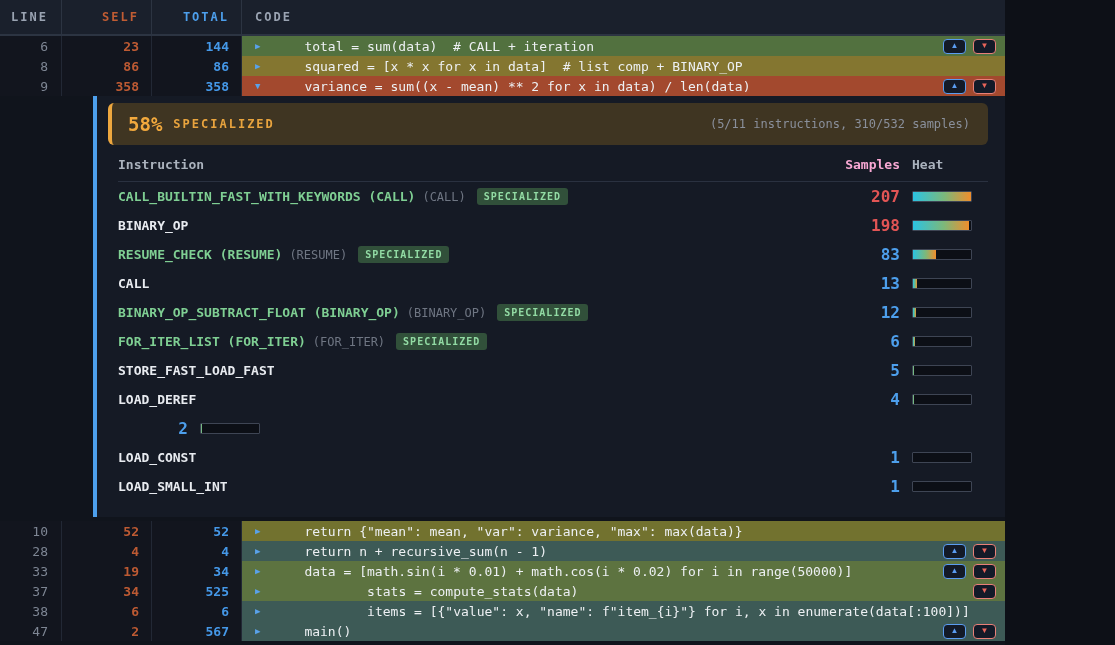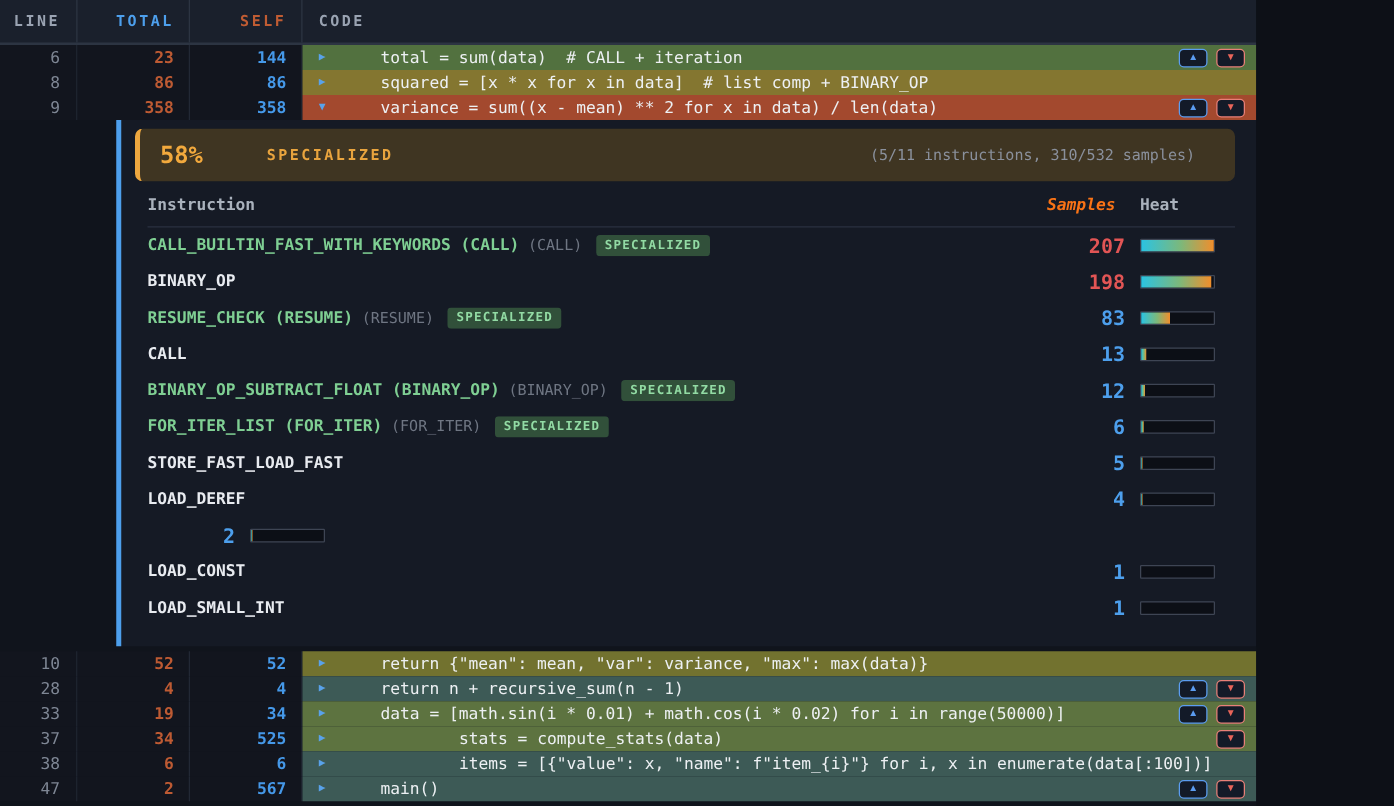"TOTAL" div.hc { order: before "SELF" -> after "SELF" }
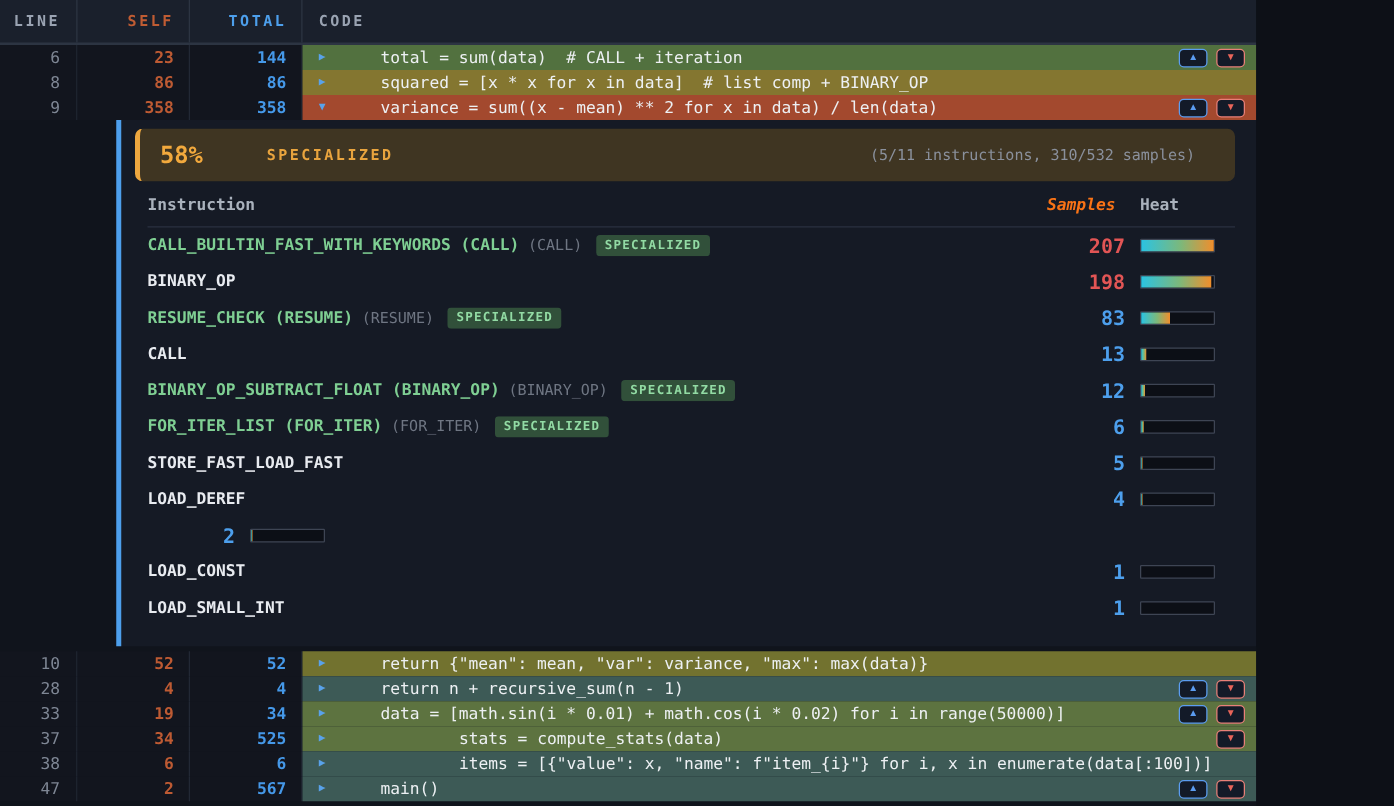"58%" .banner { gap: 40px -> none; padding: 0 32px 0 16px -> 0 18px 0 16px }
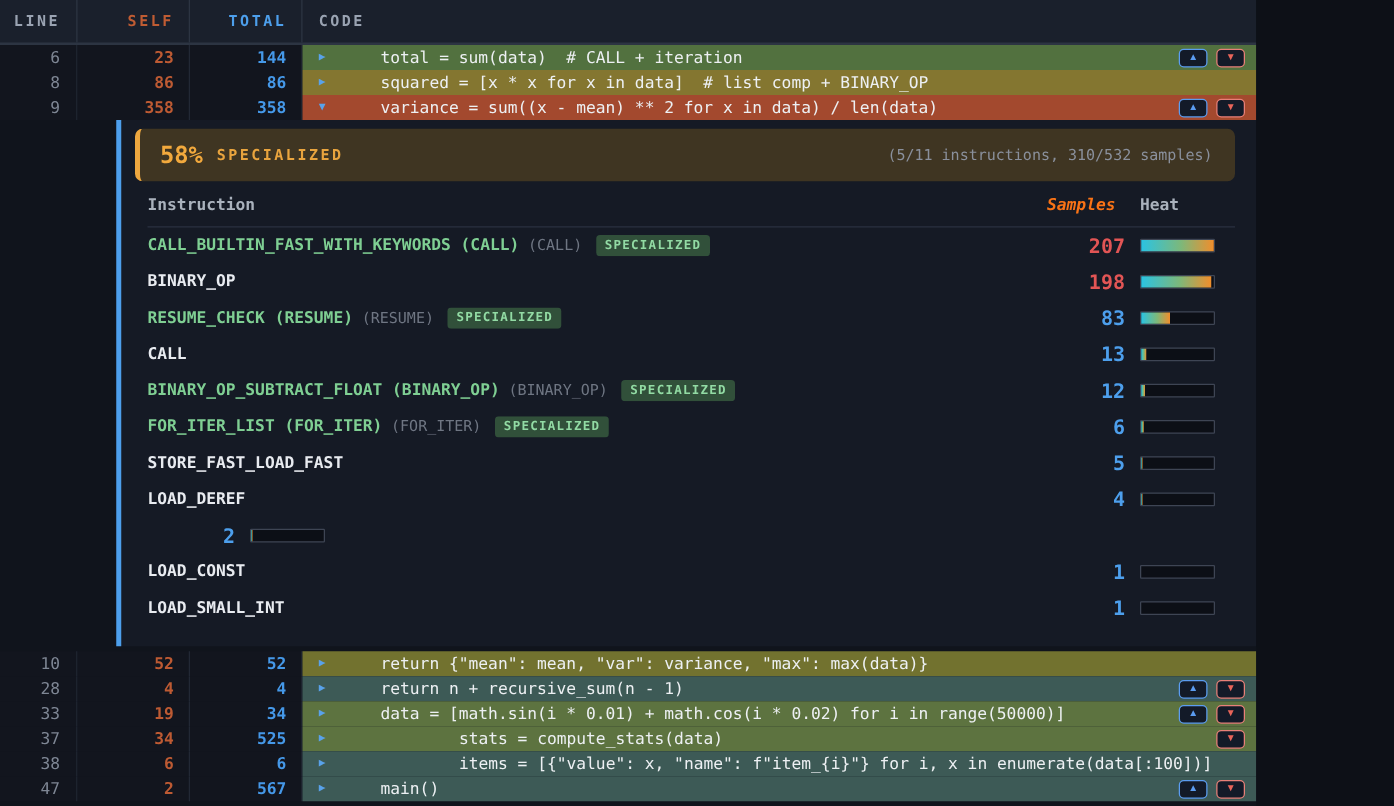"Samples" .ih-samples { color: #f97316 -> #f9a8d4; font-style: italic -> none; text-align: center -> right }
